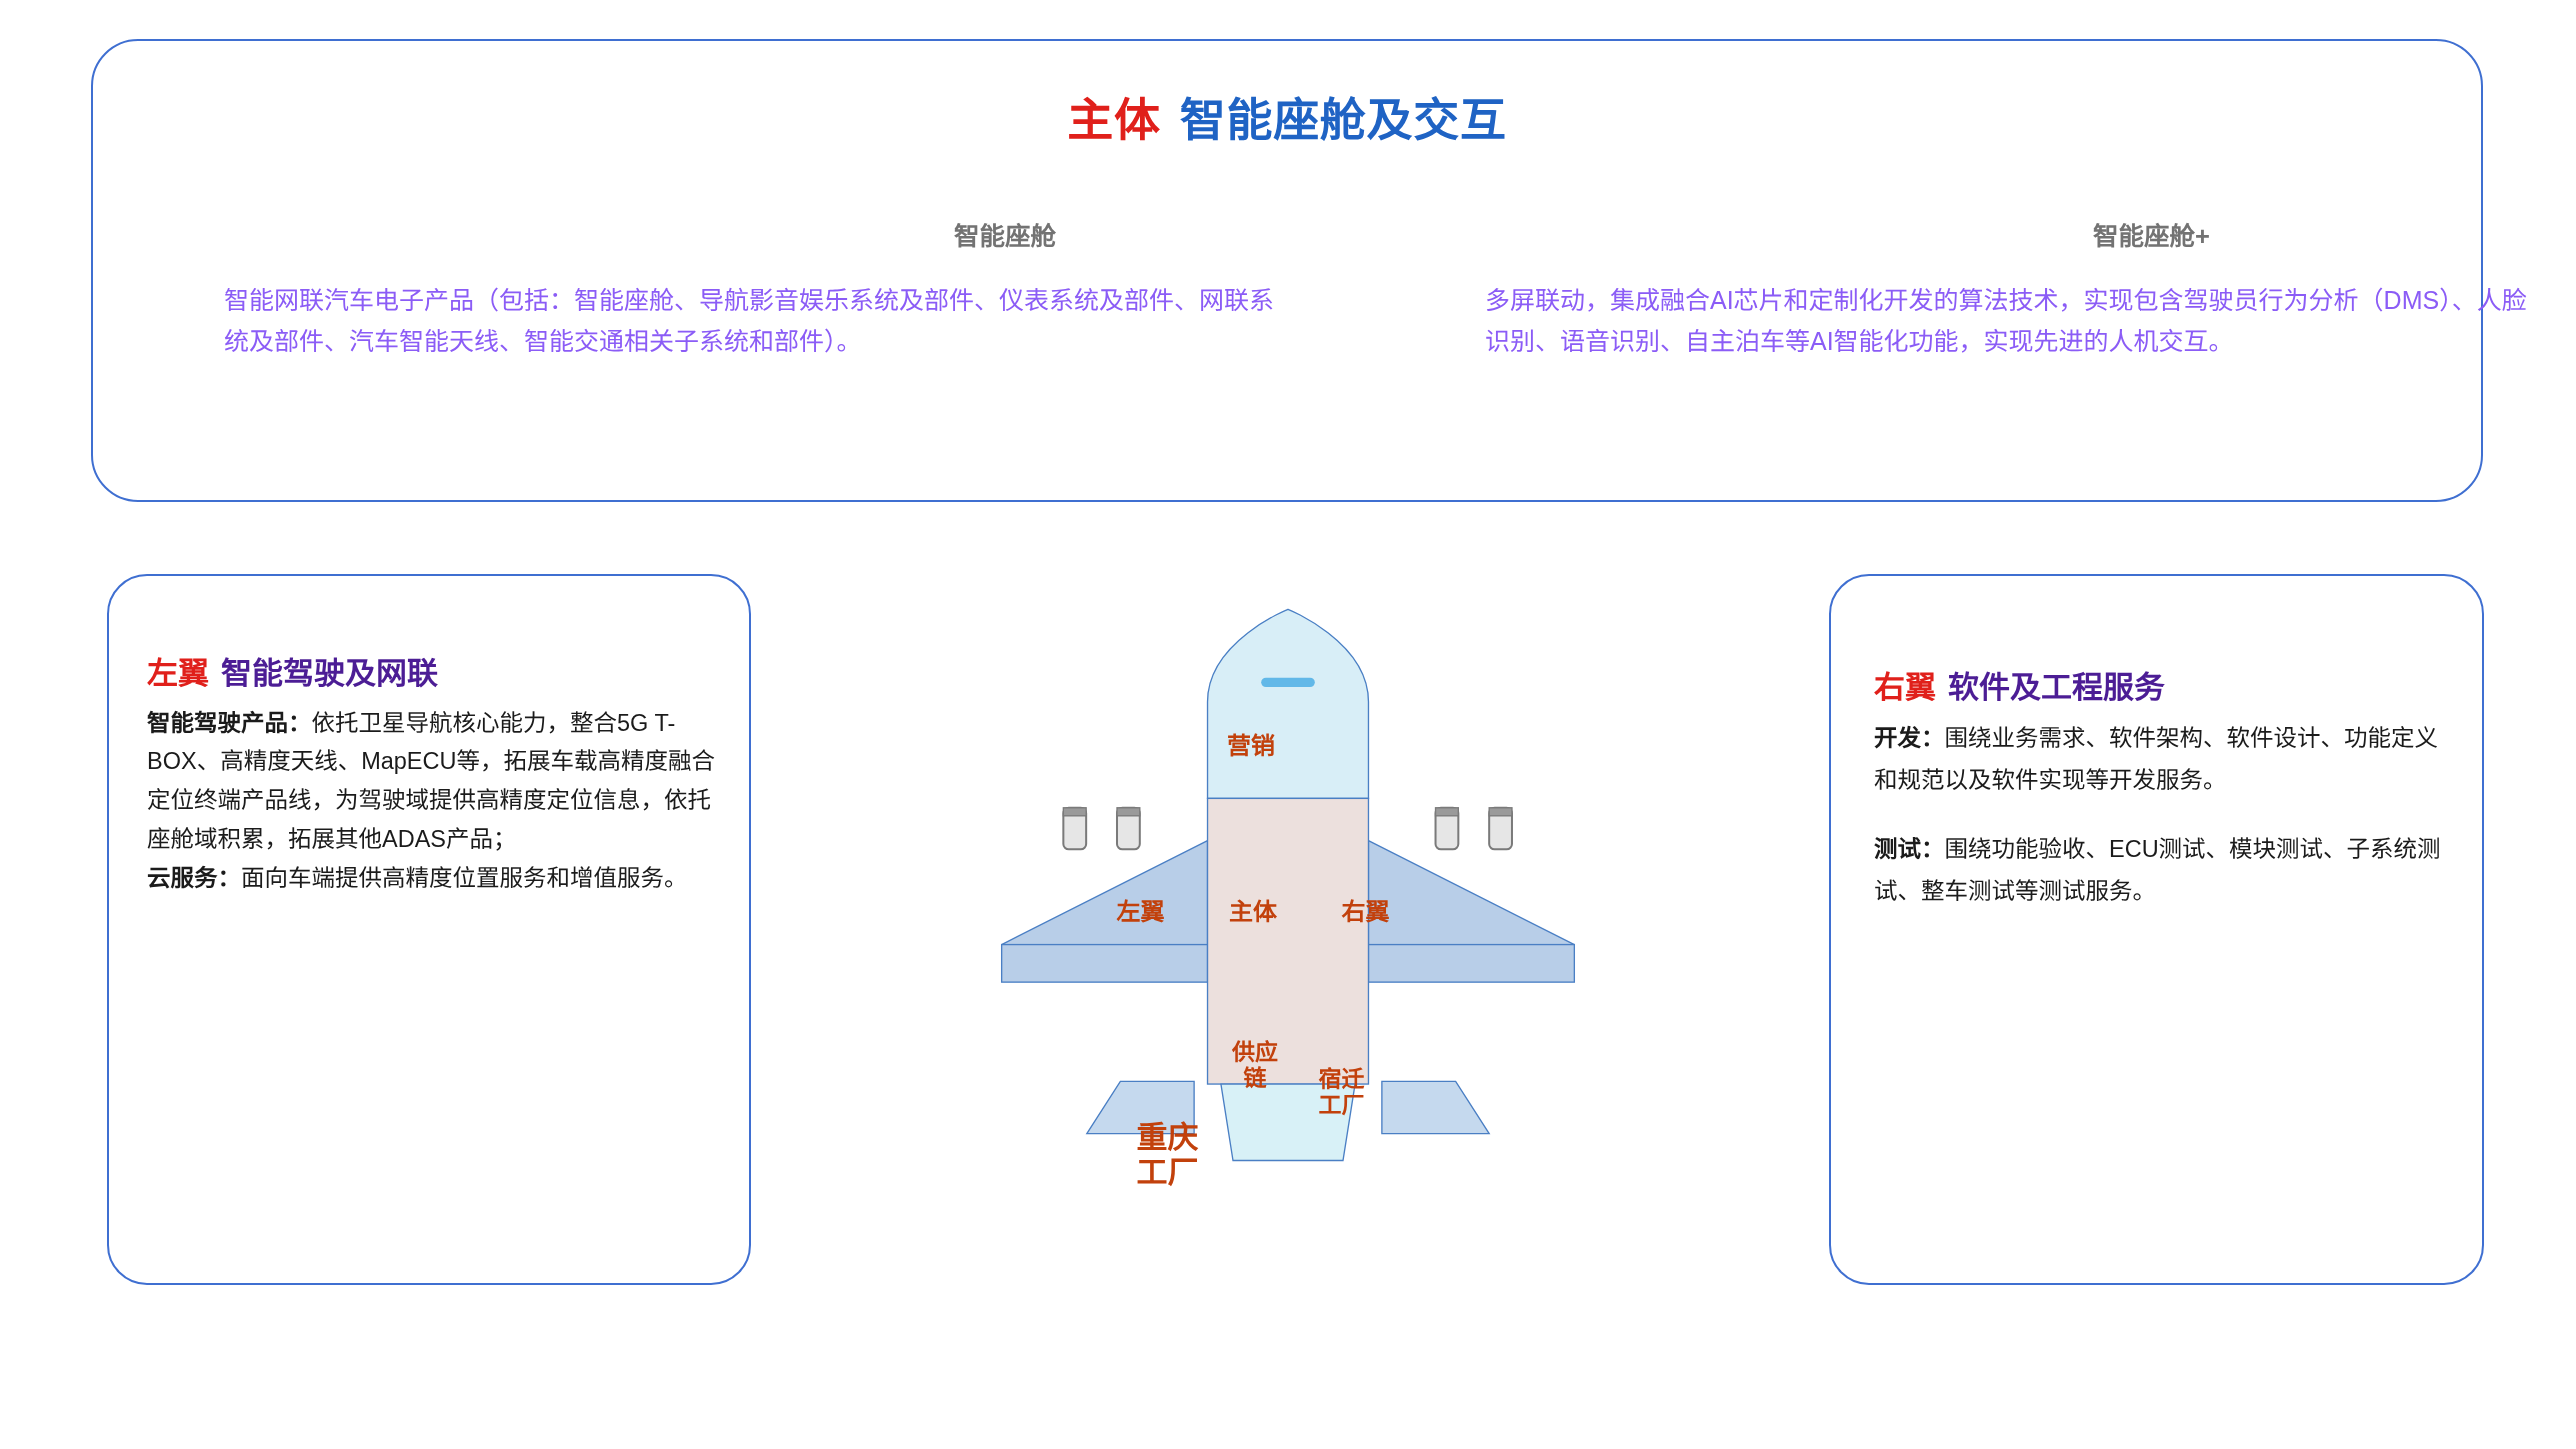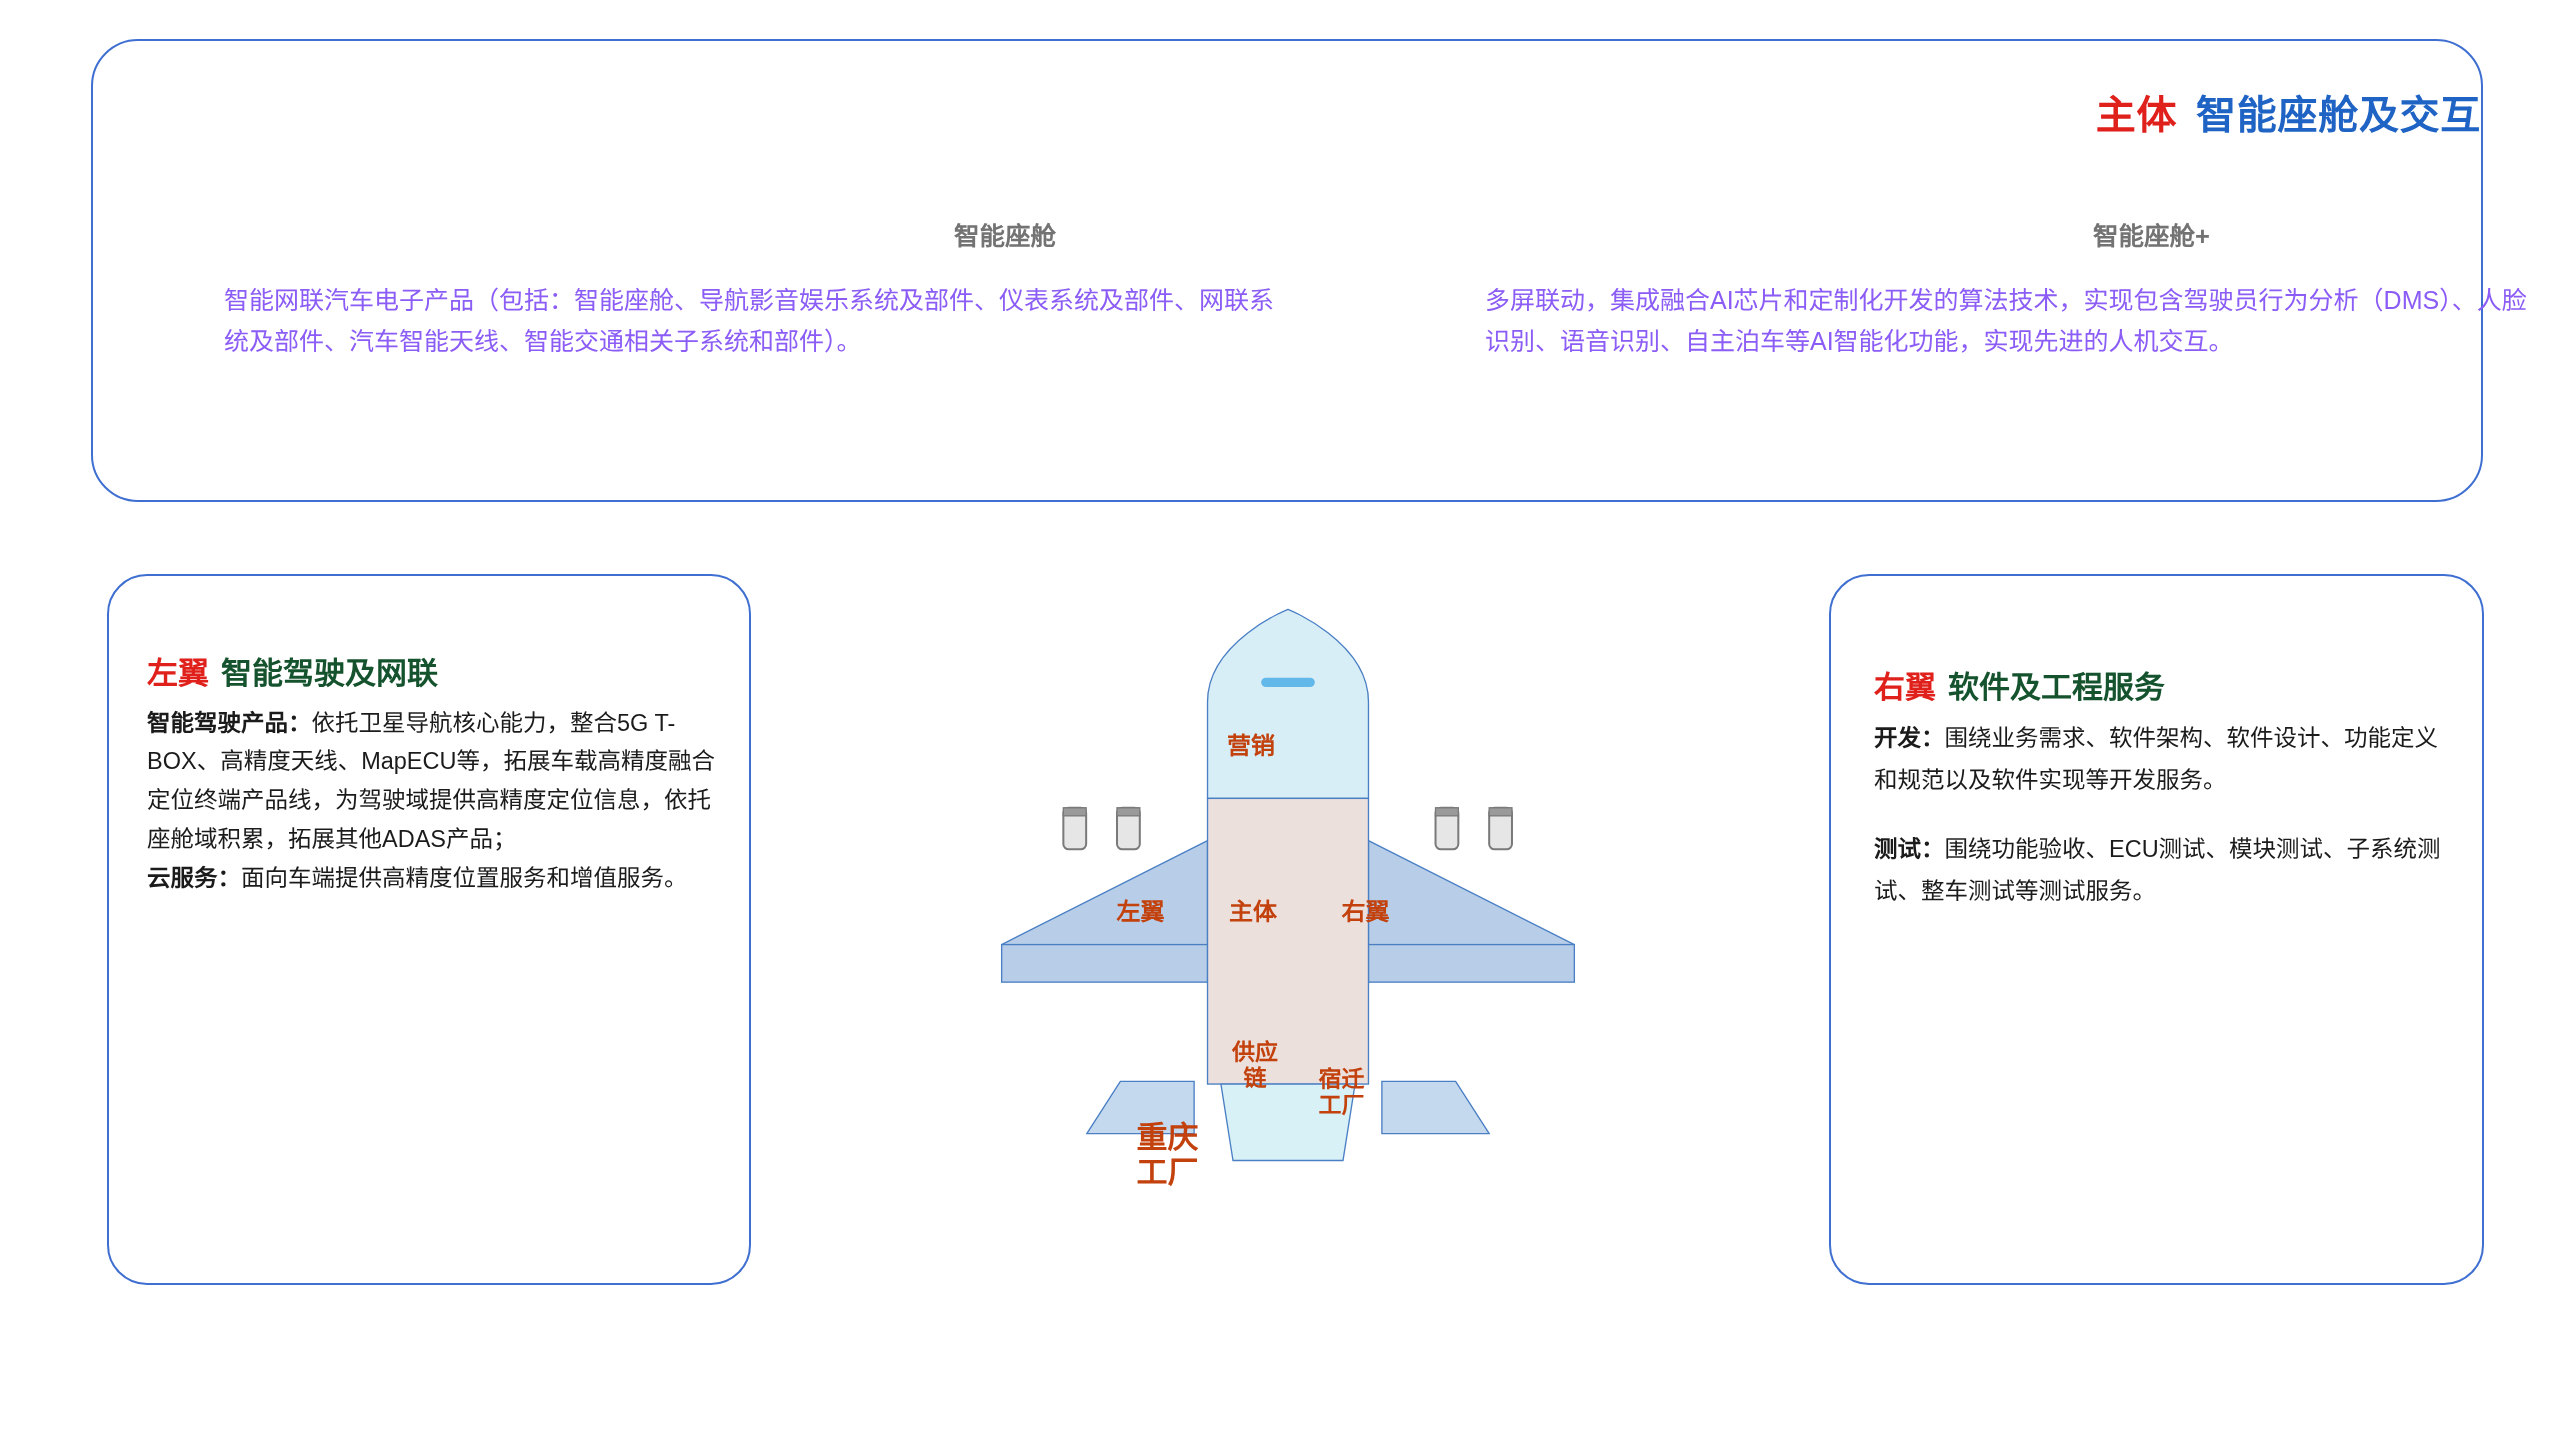"主体 智能座舱及交互" .top-title { font-size: 40px -> 46px; text-align: right -> center }
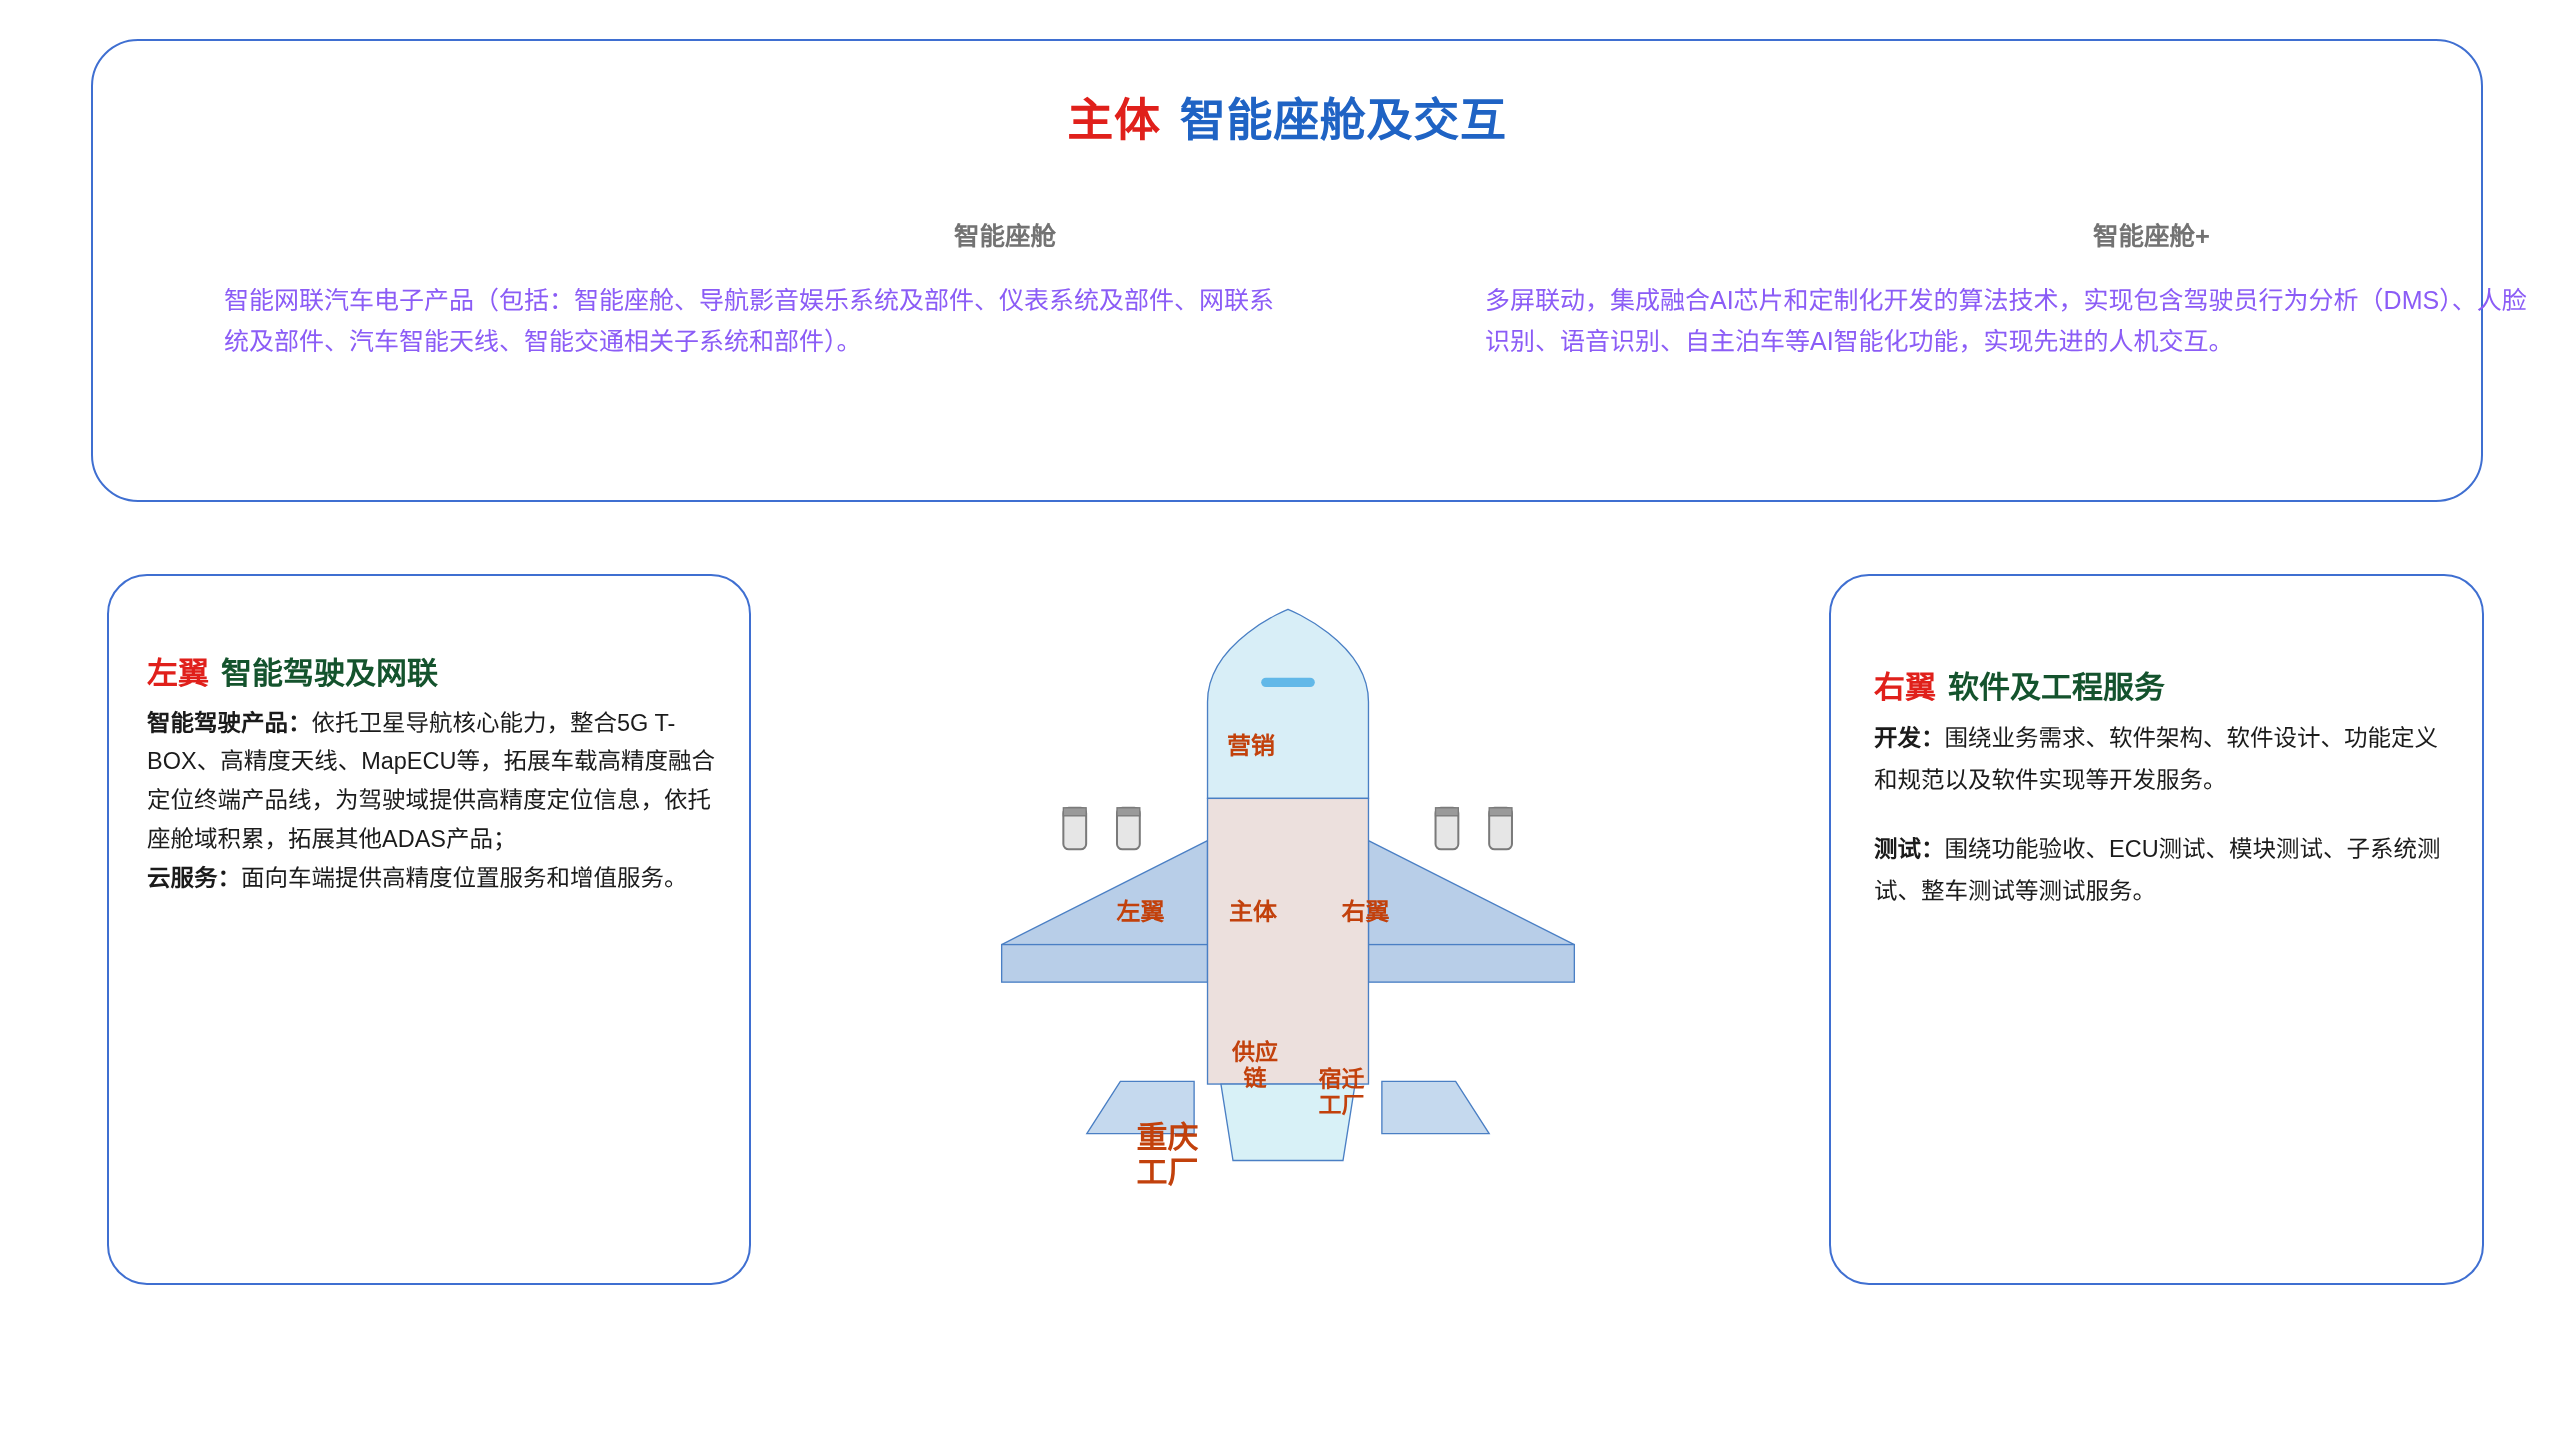"智能驾驶及网联" .side-title .t-blue { color: #14532d -> #4c1d95 }
